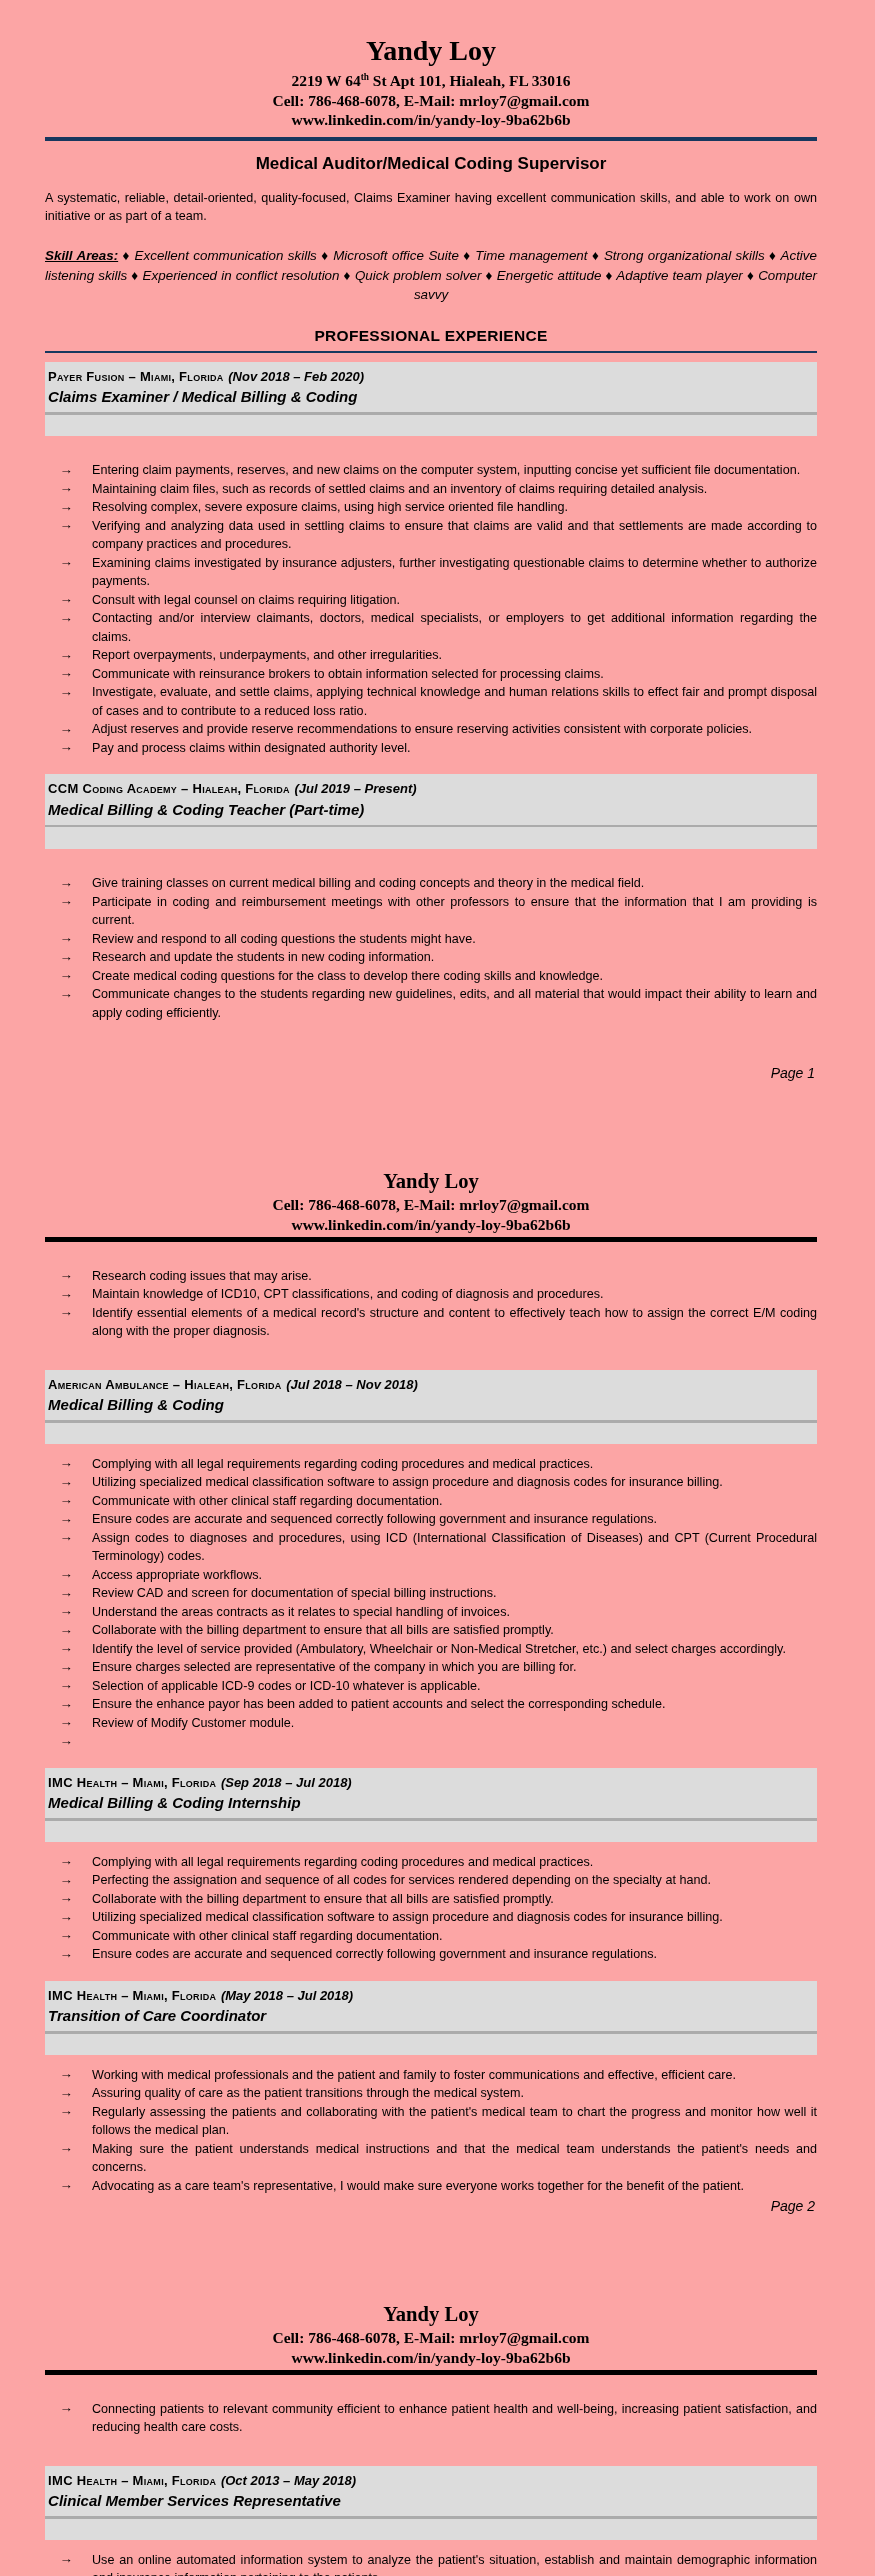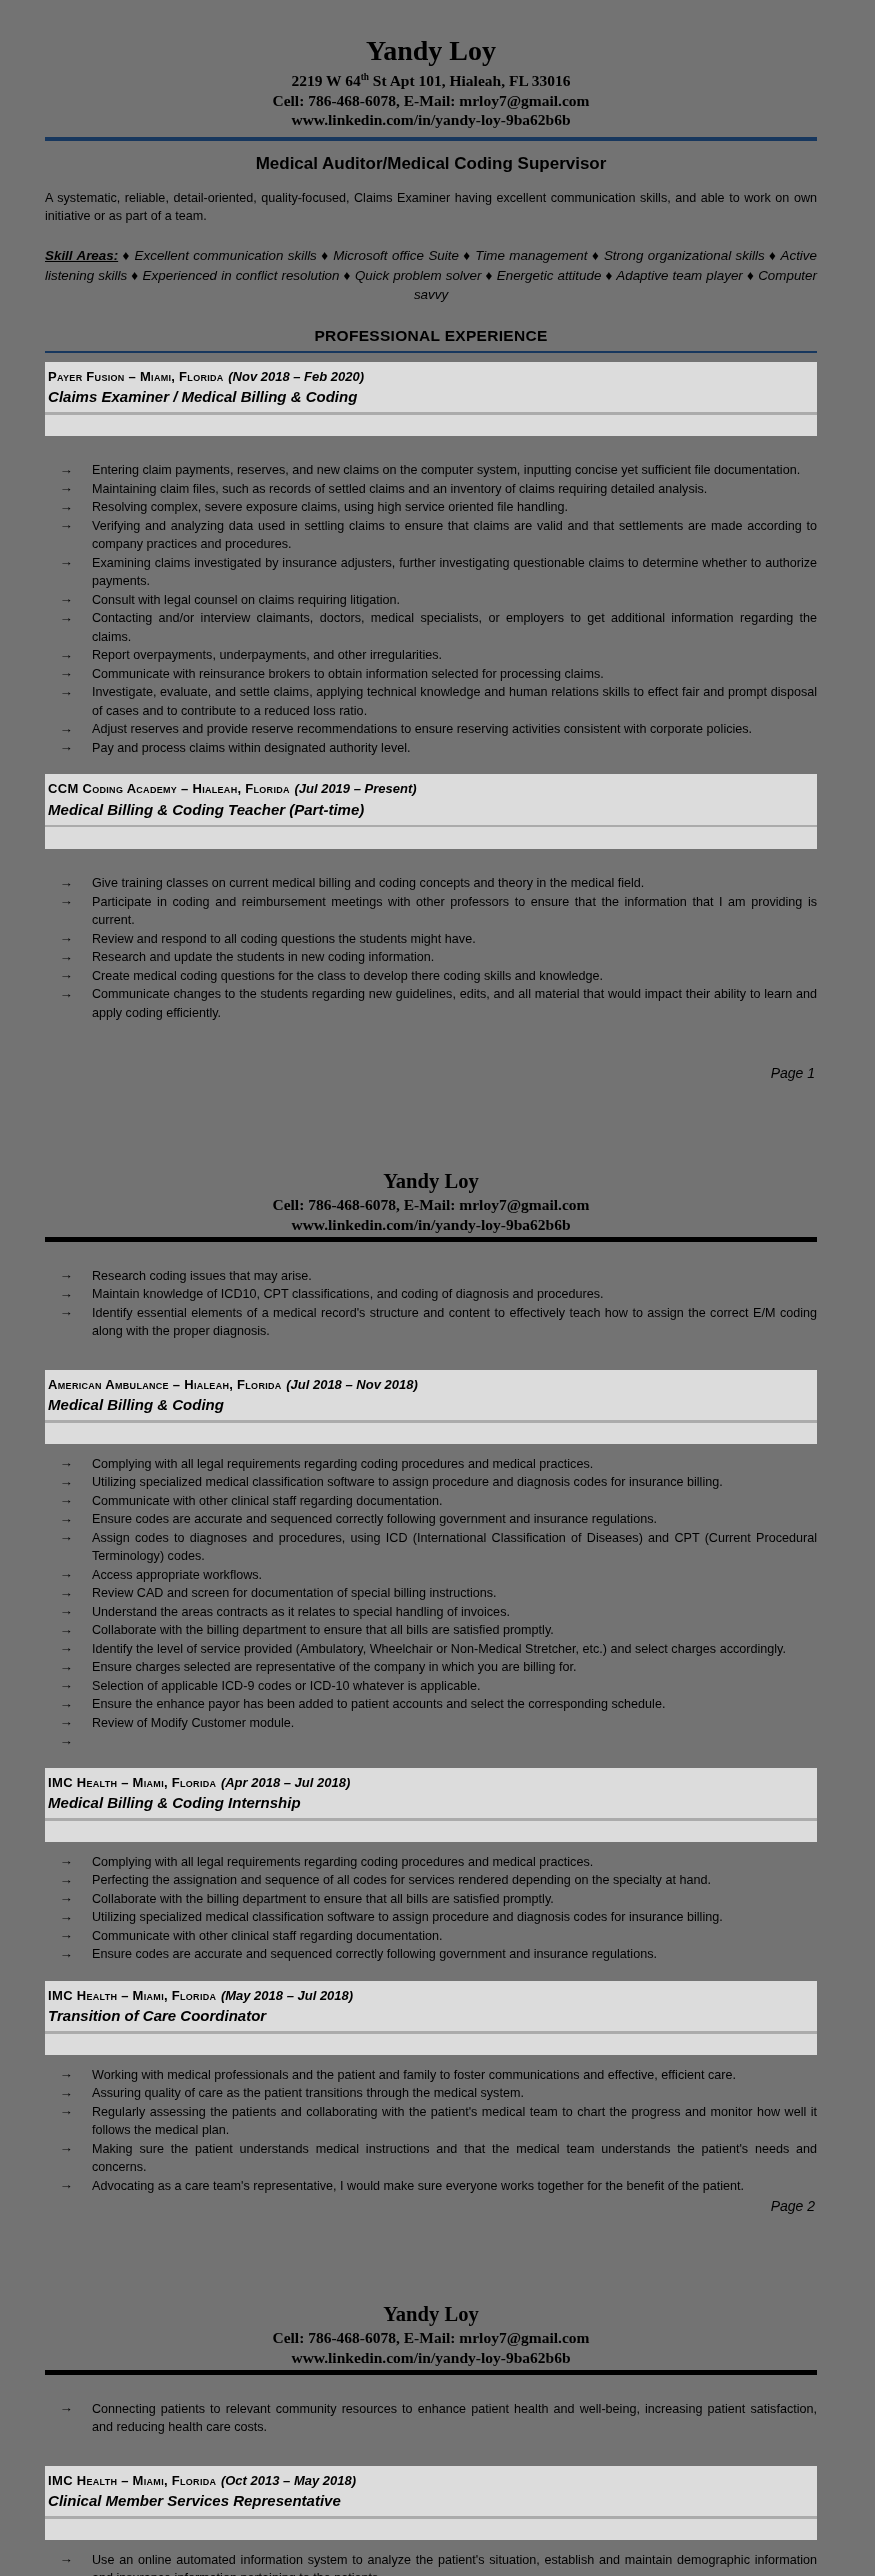"Yandy Loy" .page { background: #737373 -> #fca5a5 }
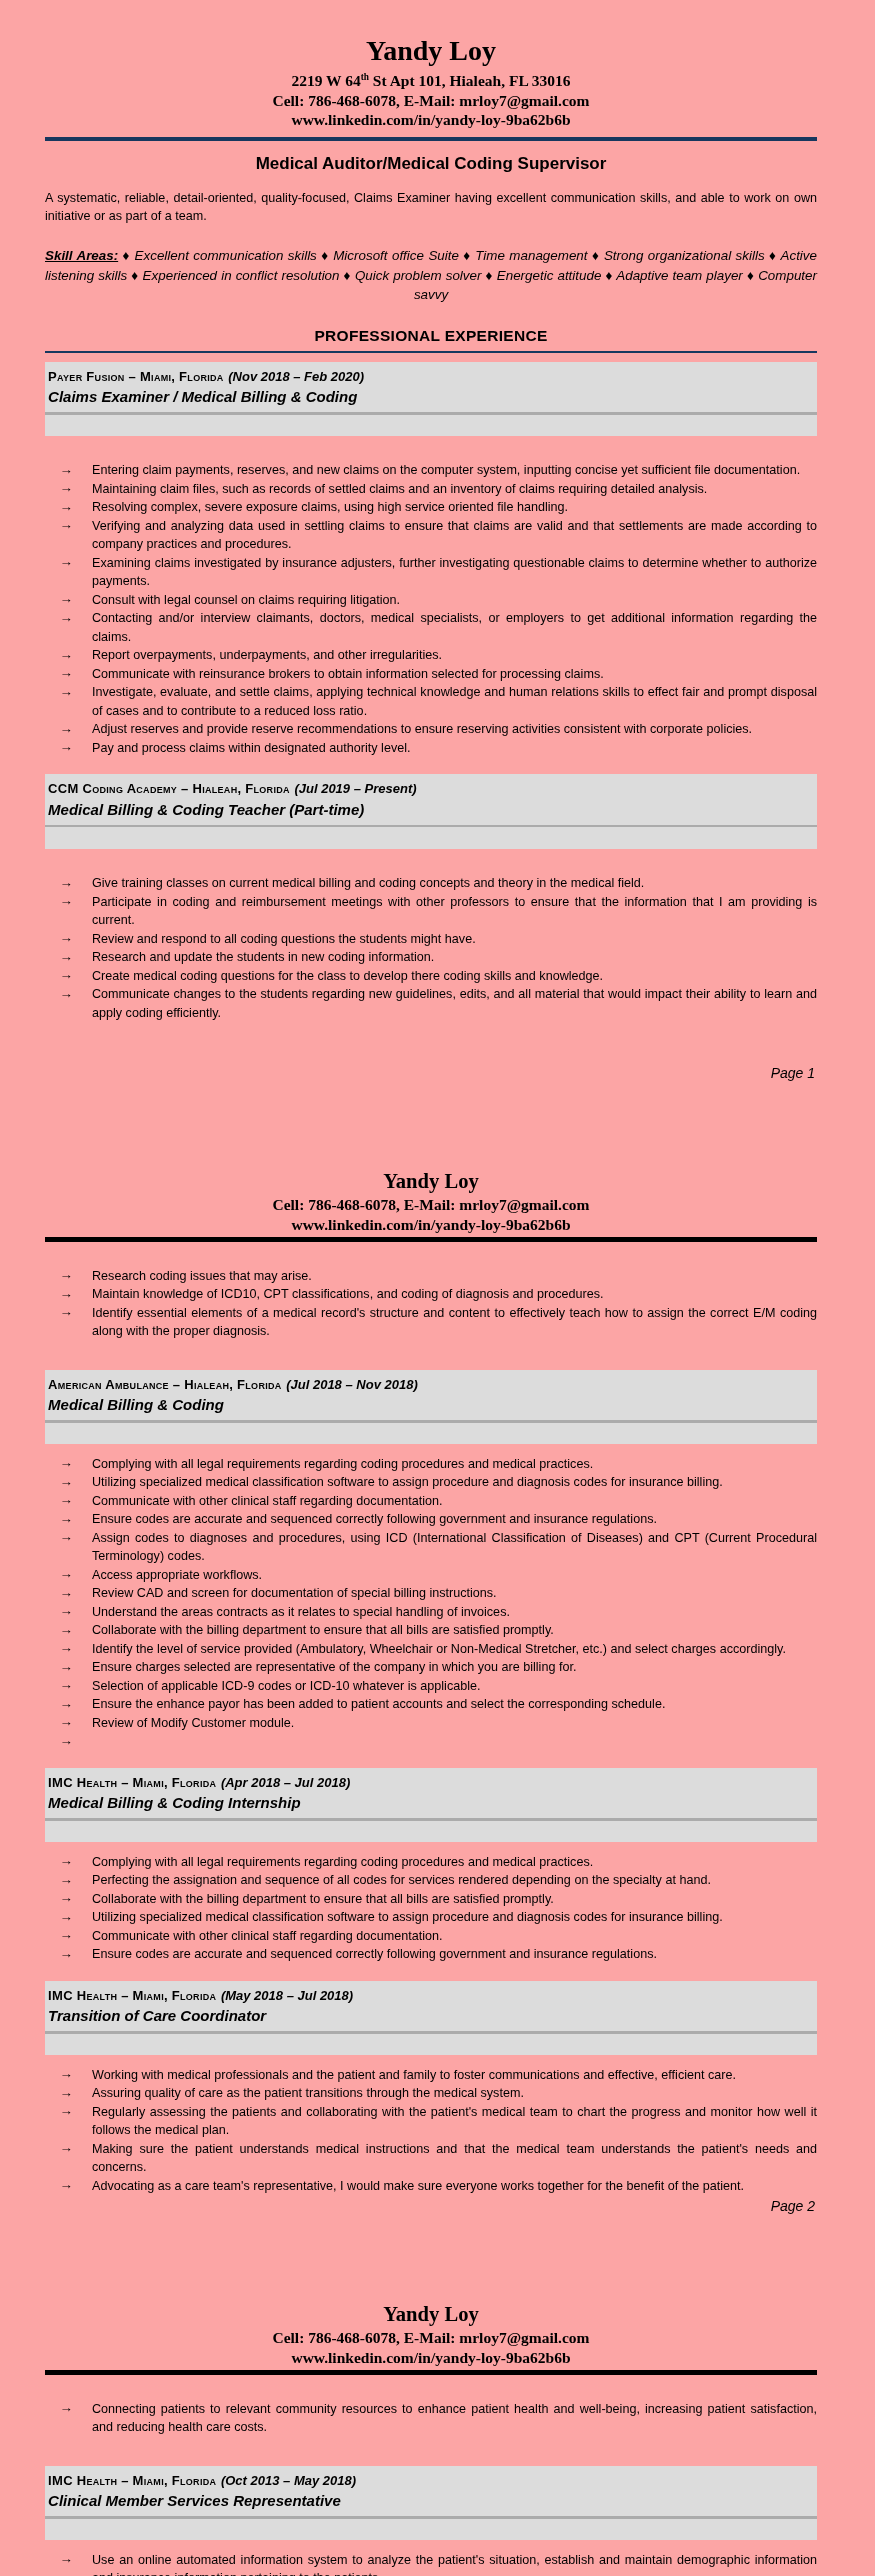"(Apr 2018 – Jul 2018)" span.dates { text: Apr -> Sep }
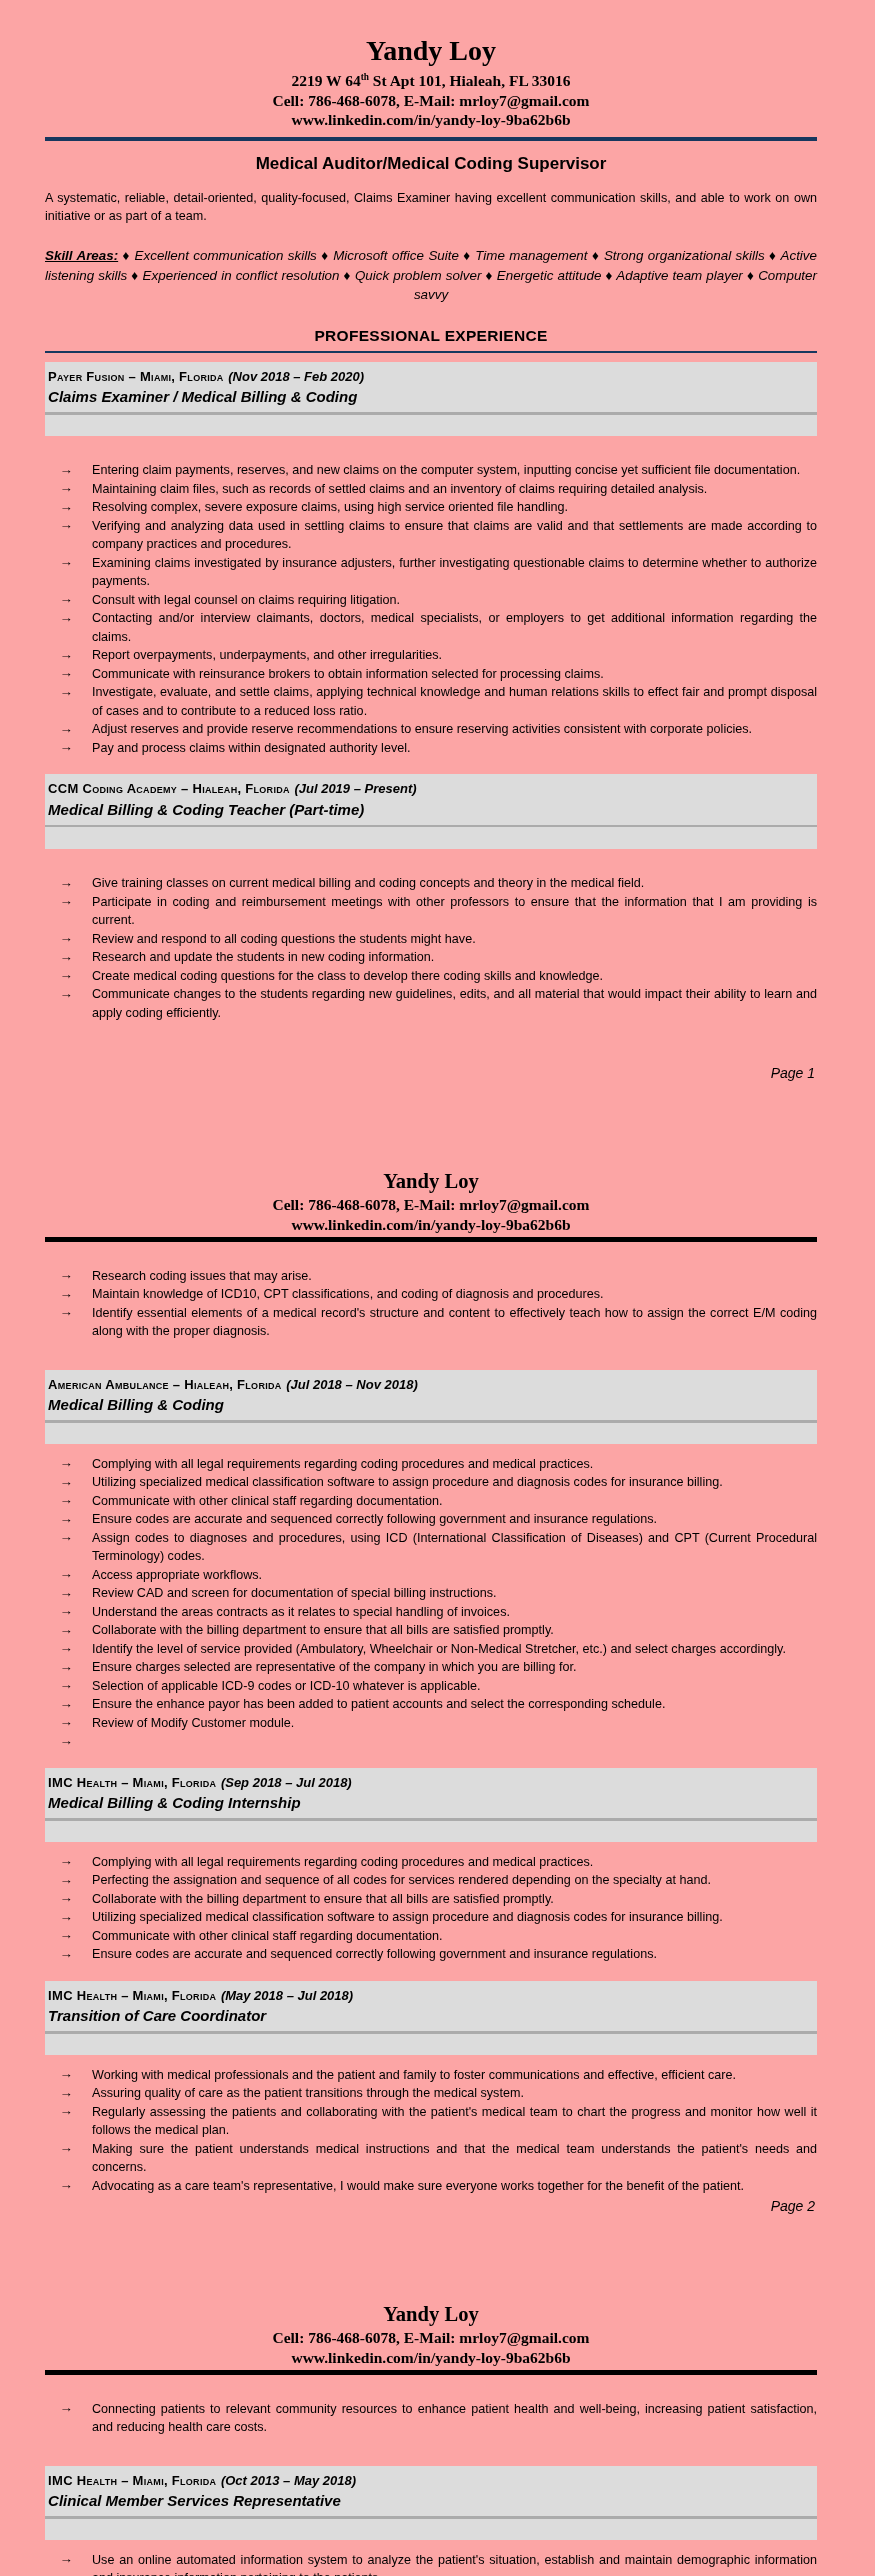"Connecting patients to relevant" span { text: resources -> efficient }
